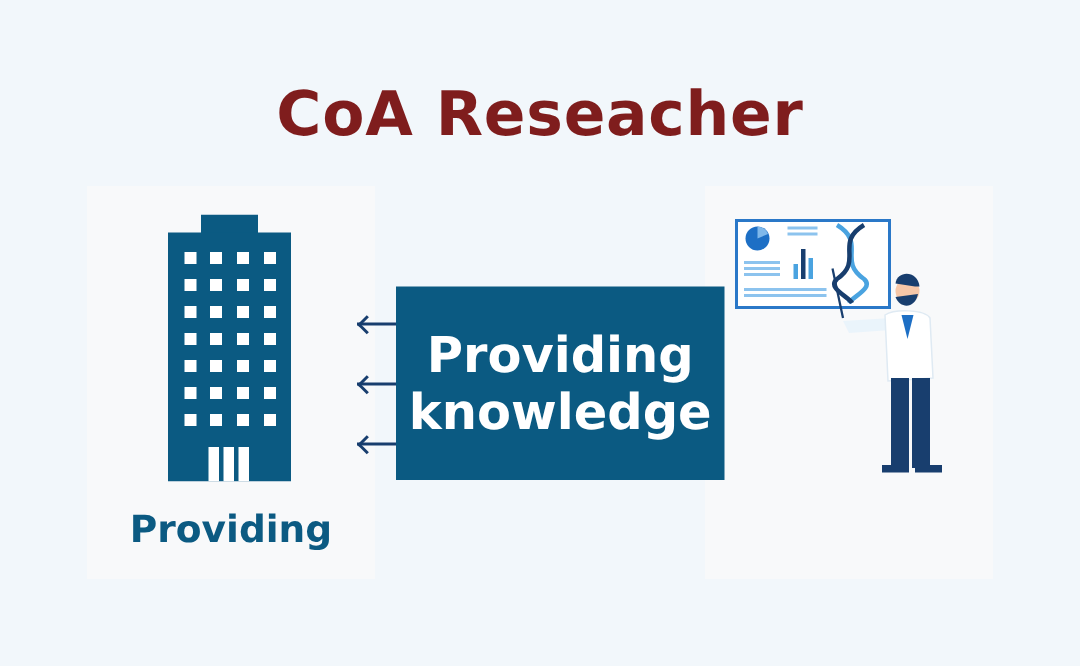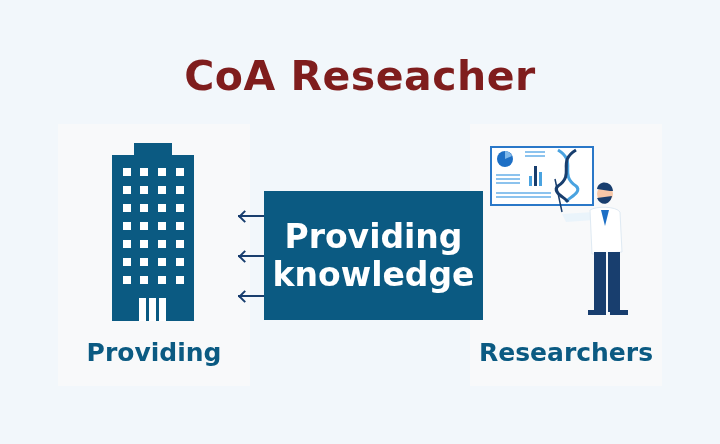"Researchers" div.label { html: <div>Researchers</div> -> none }
